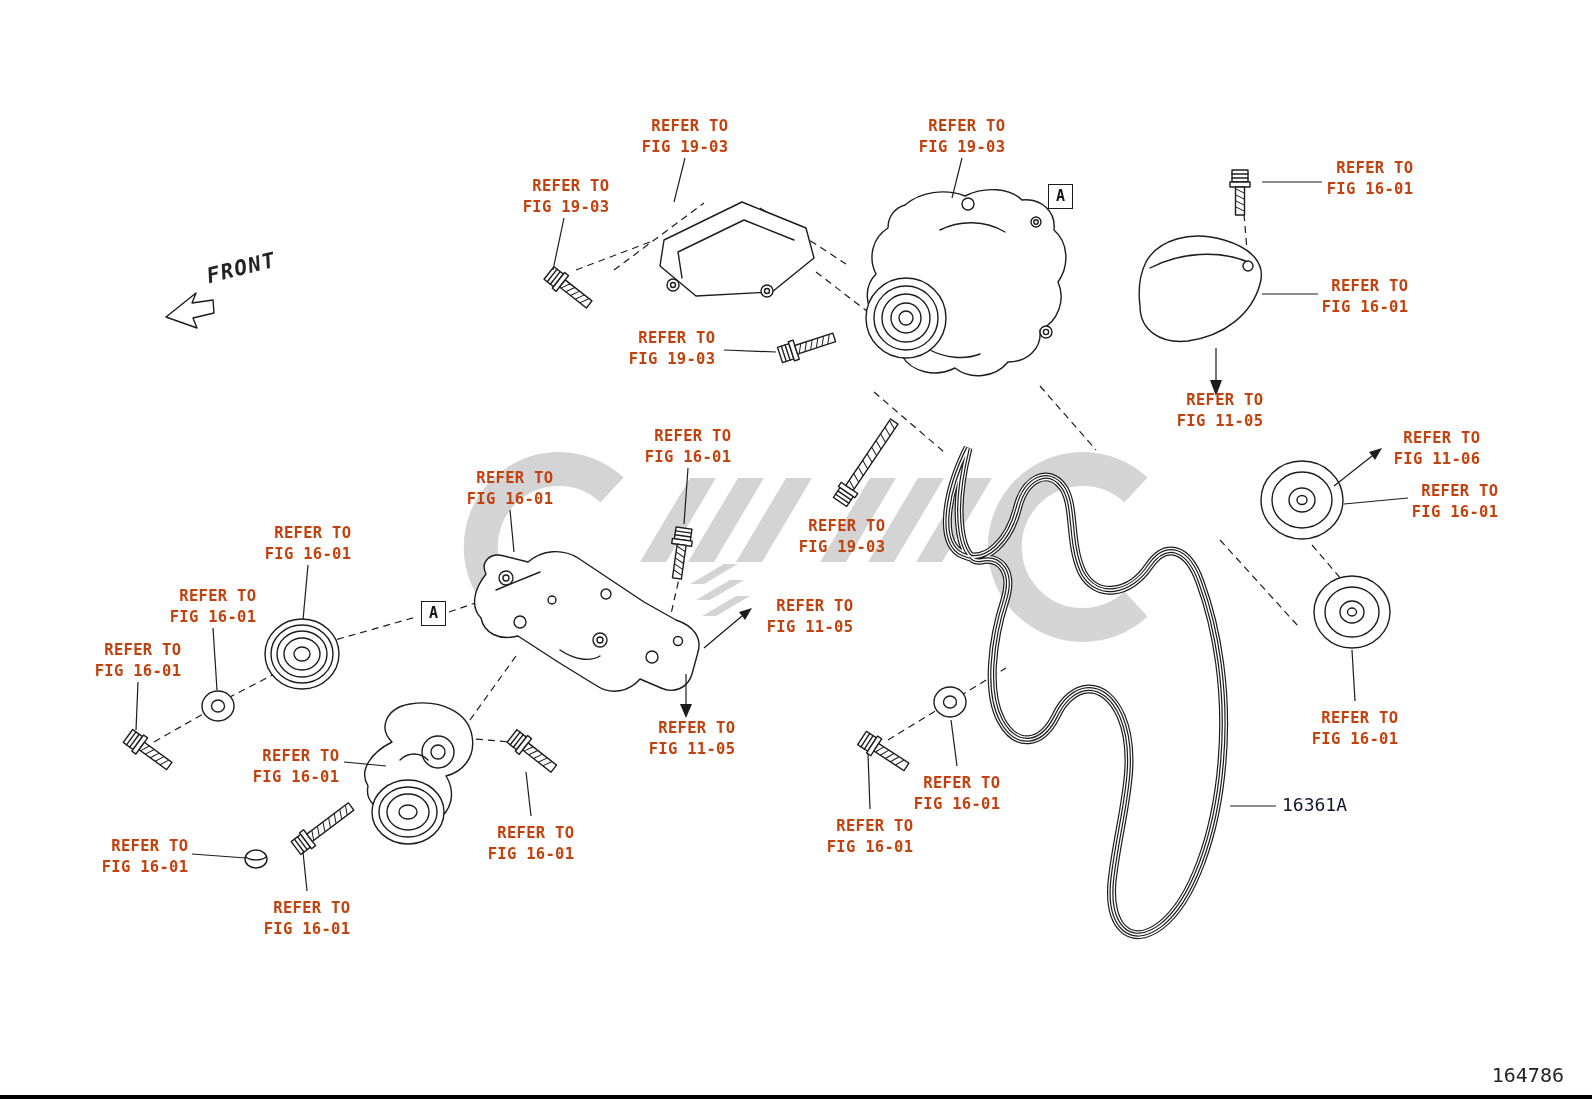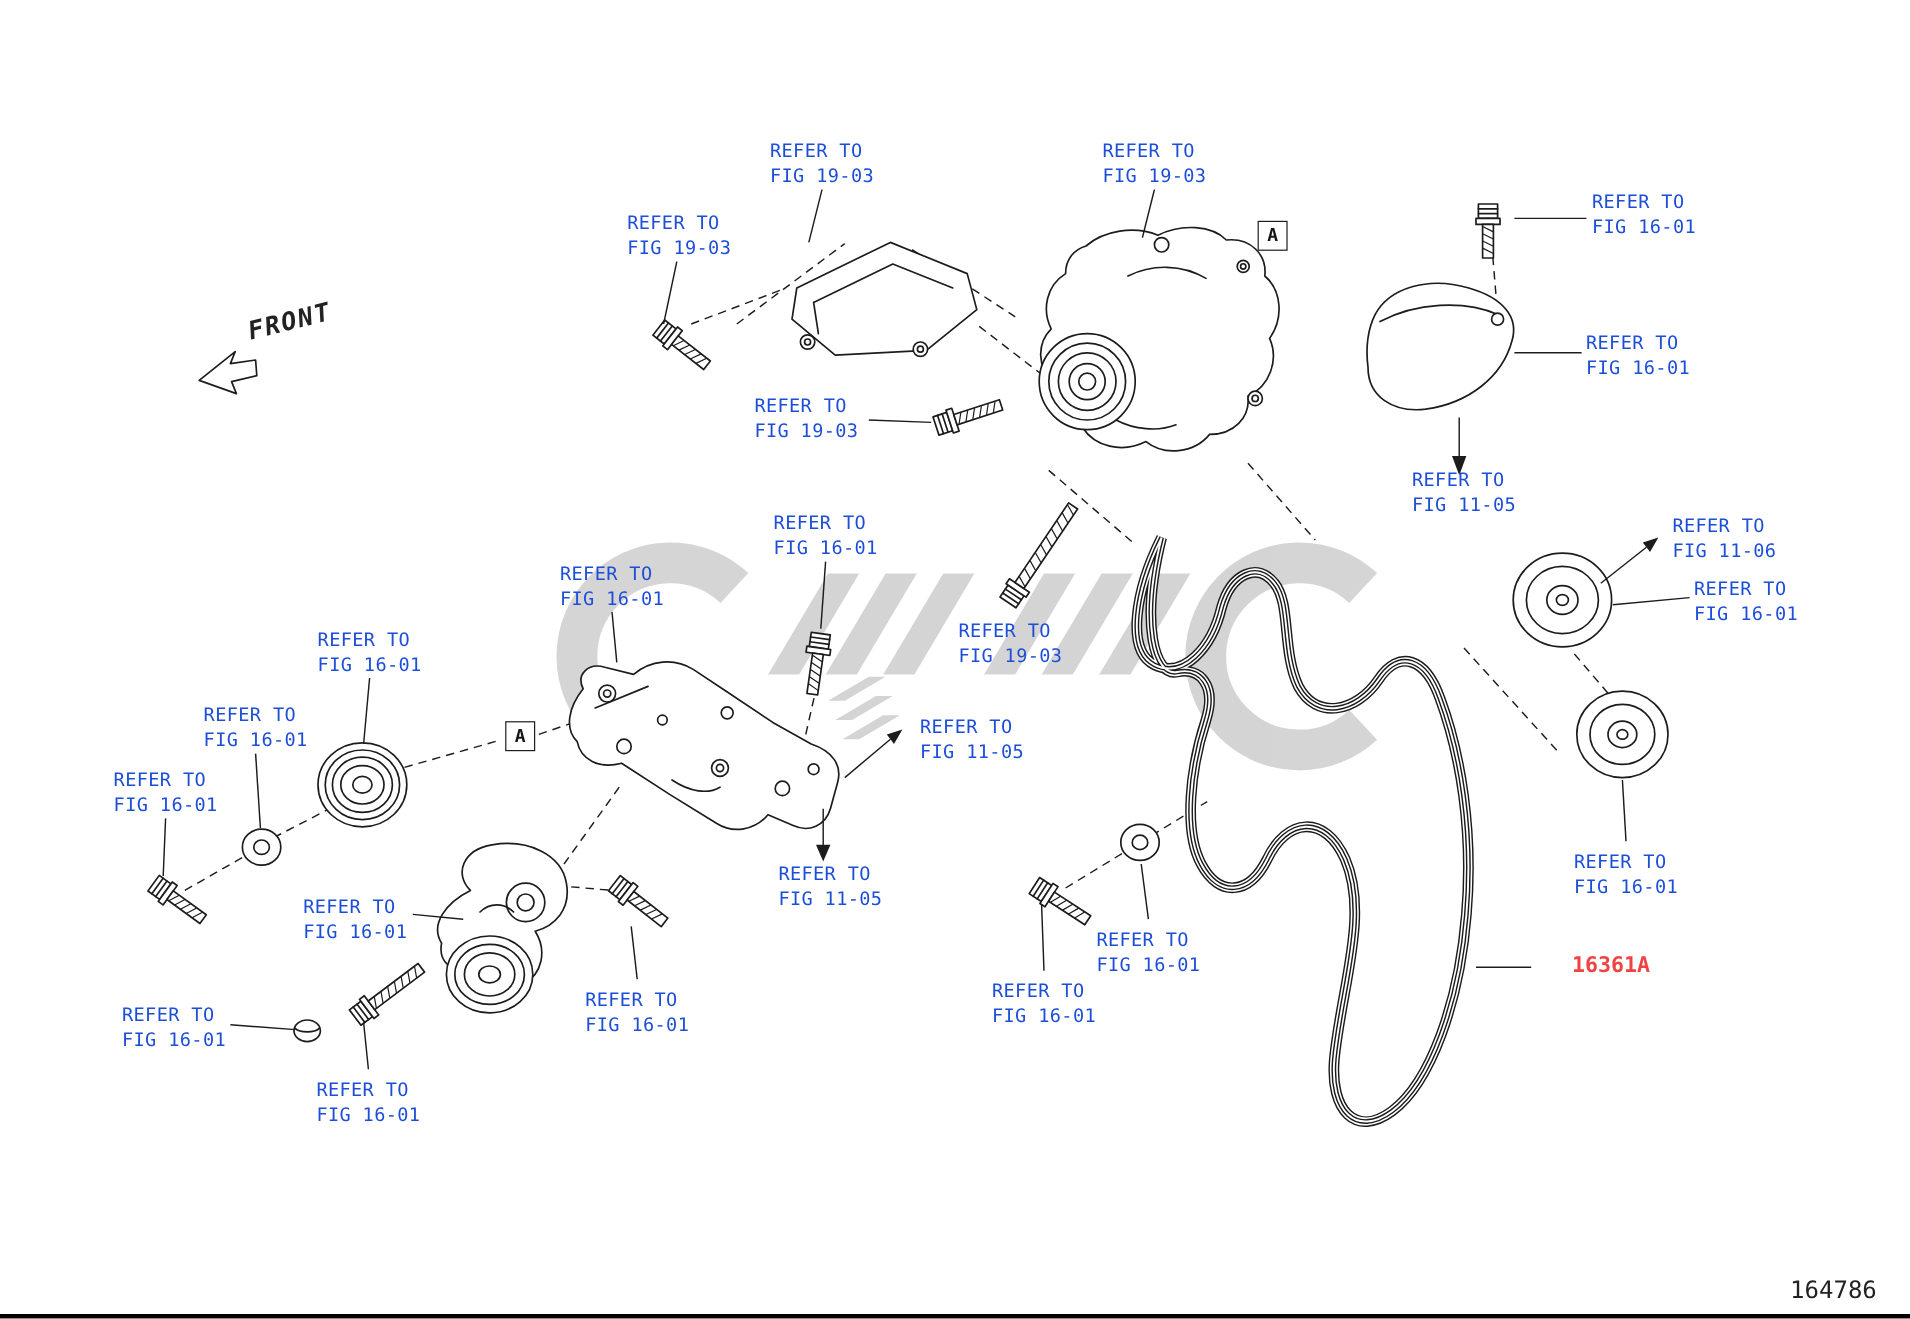"REFER TO" .lbl { color: #1d4ed8 -> #c2410c; font-weight: normal -> bold; text-align: left -> right }
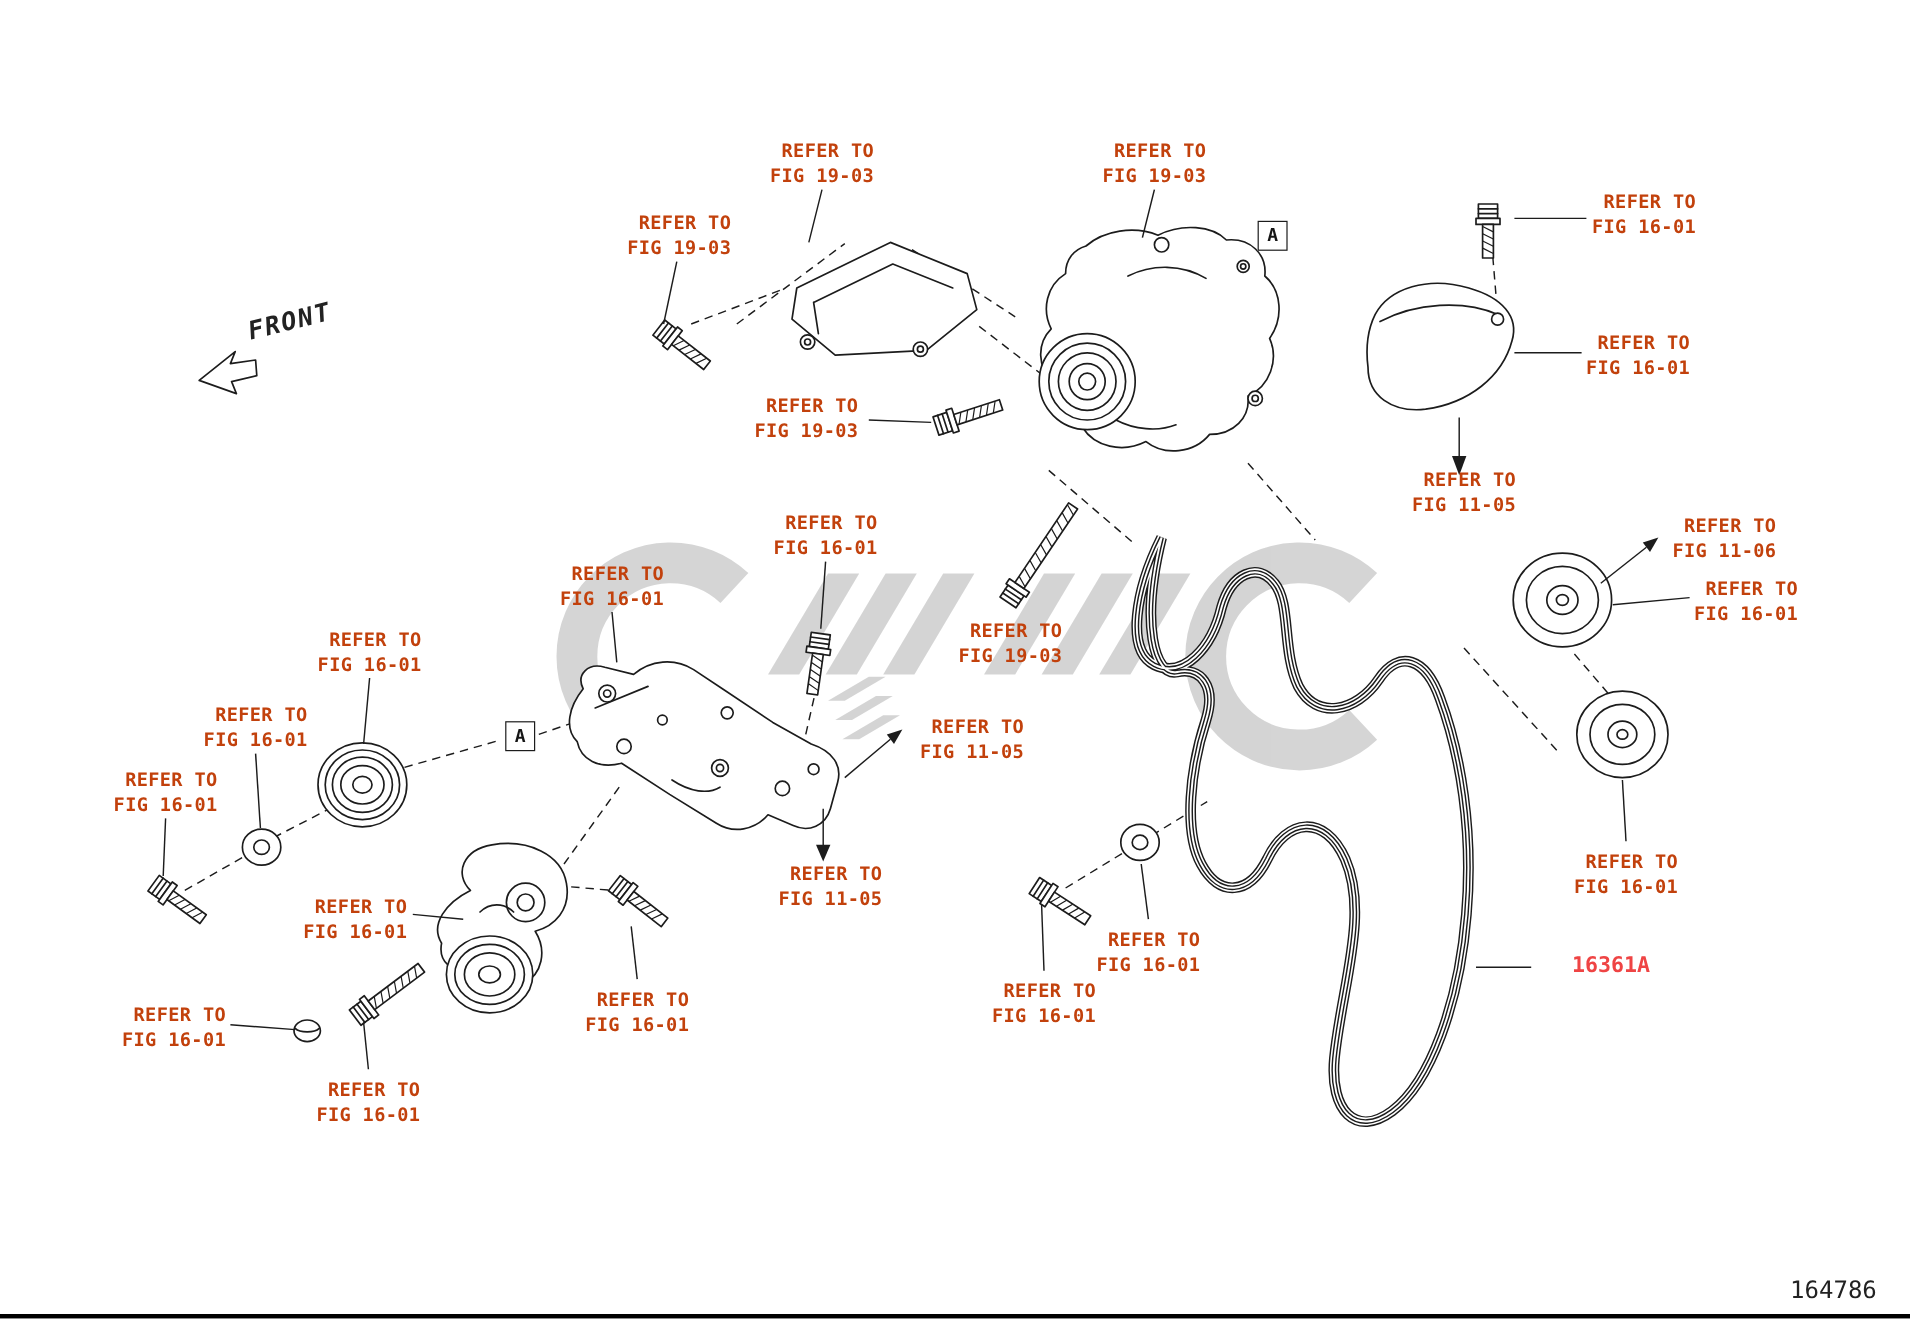"16361A" .part-number { color: #ef4444 -> #0f172a; font-weight: bold -> normal; margin-left: 28px -> none }
